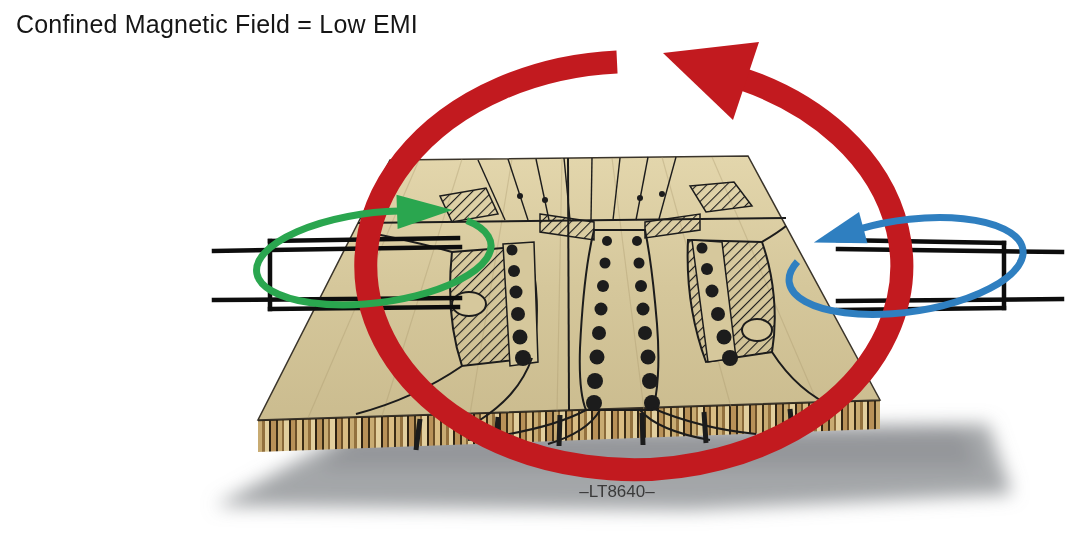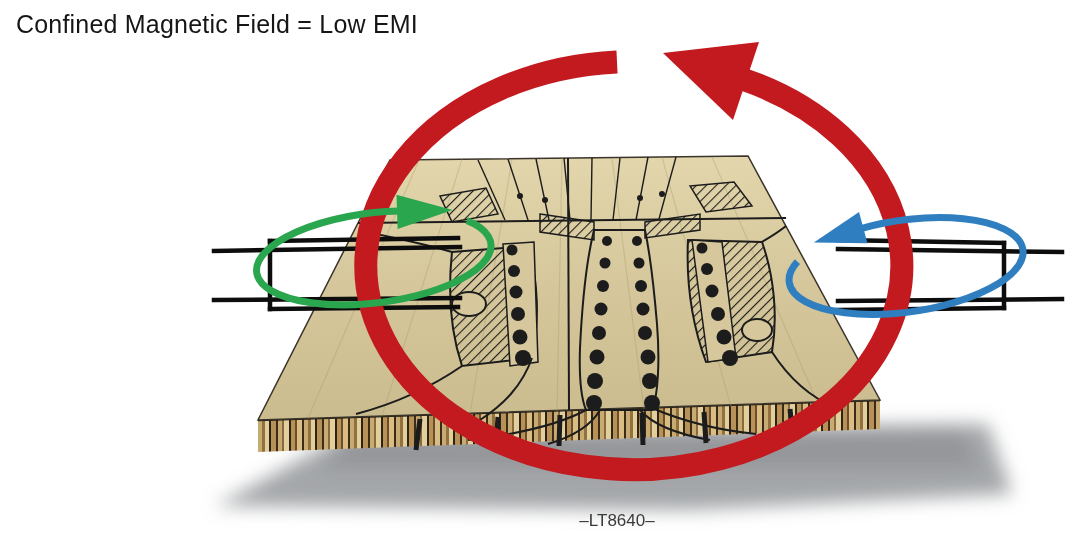"–LT8640–" .caption { top: 511px -> 482px }
